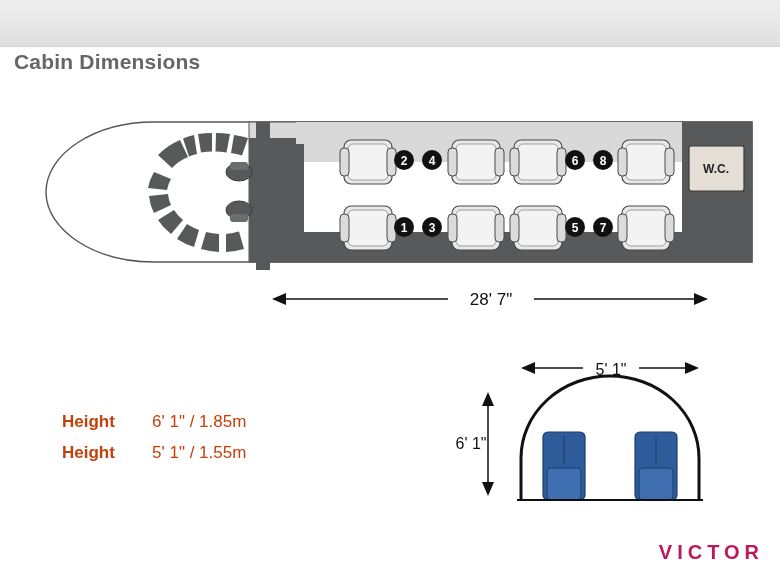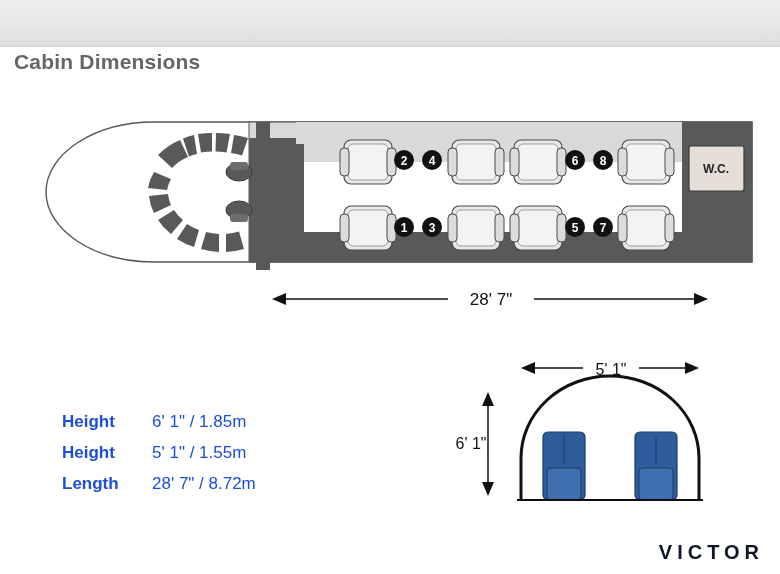"Height" .dim-row { color: #1d4ed8 -> #c2410c }
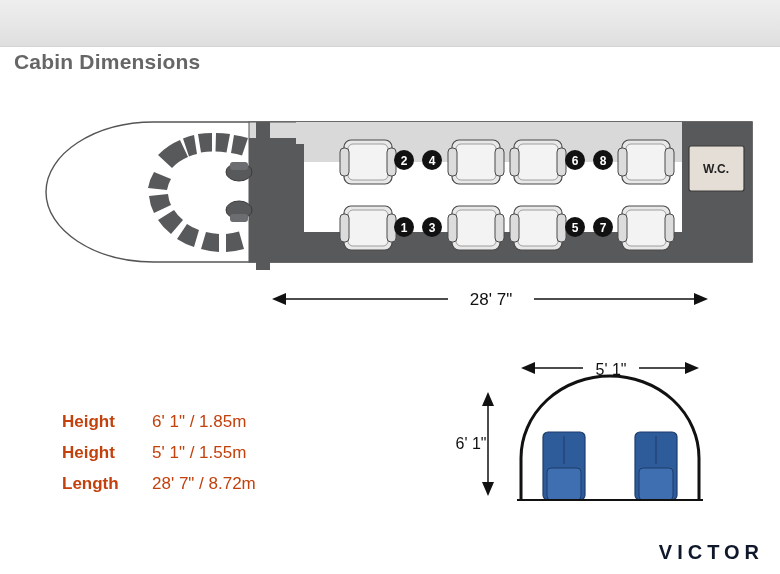"Length" div.dim-row { html: <div> <span>Length</span> <span>28' 7" / 8.72m</span> </div> -> none }
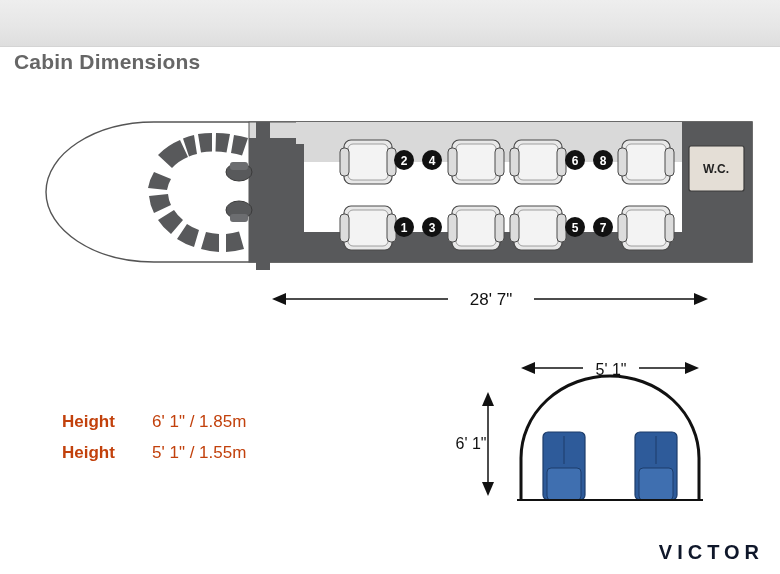"VICTOR" .brand { color: #0f172a -> #be185d }
